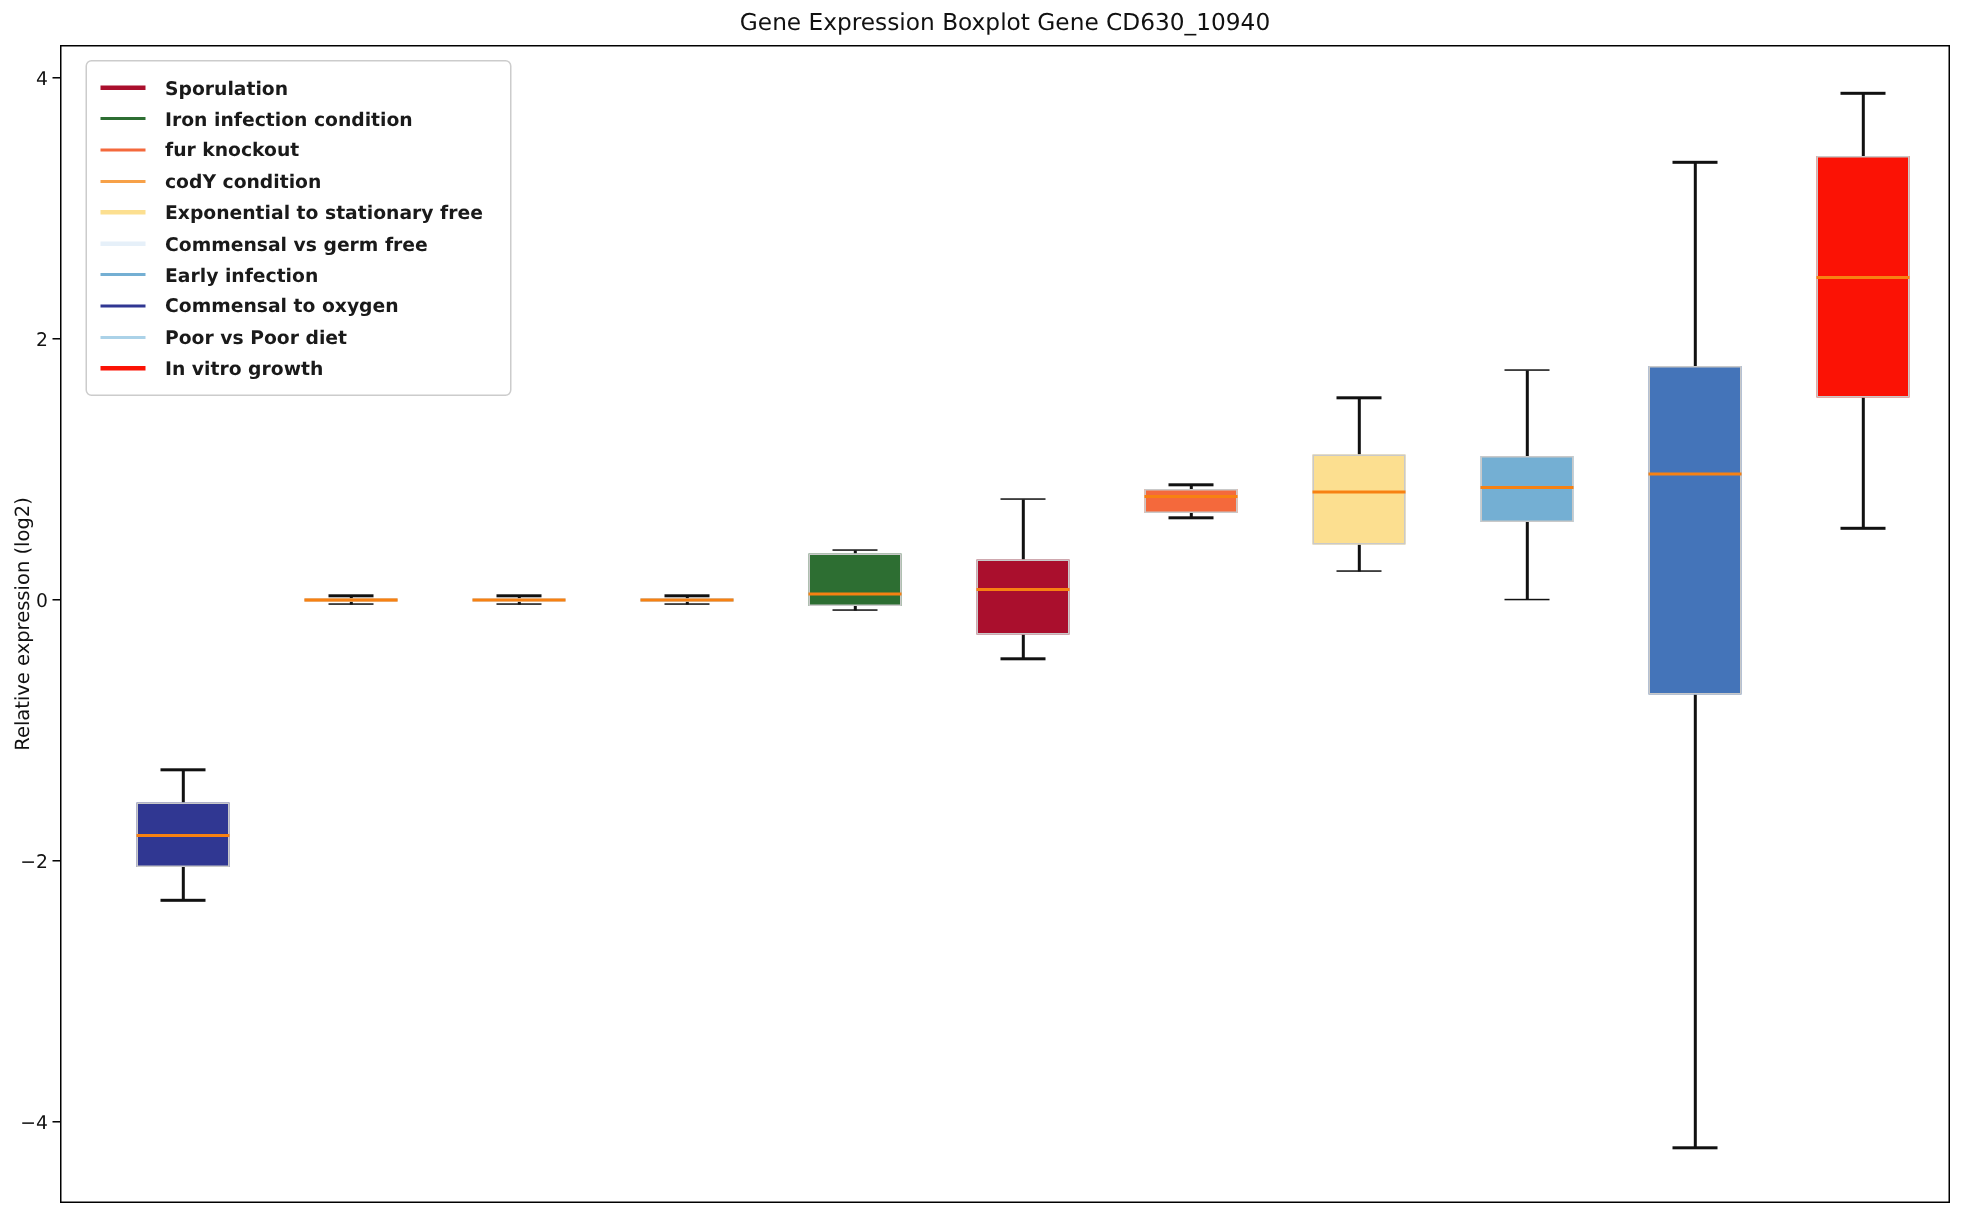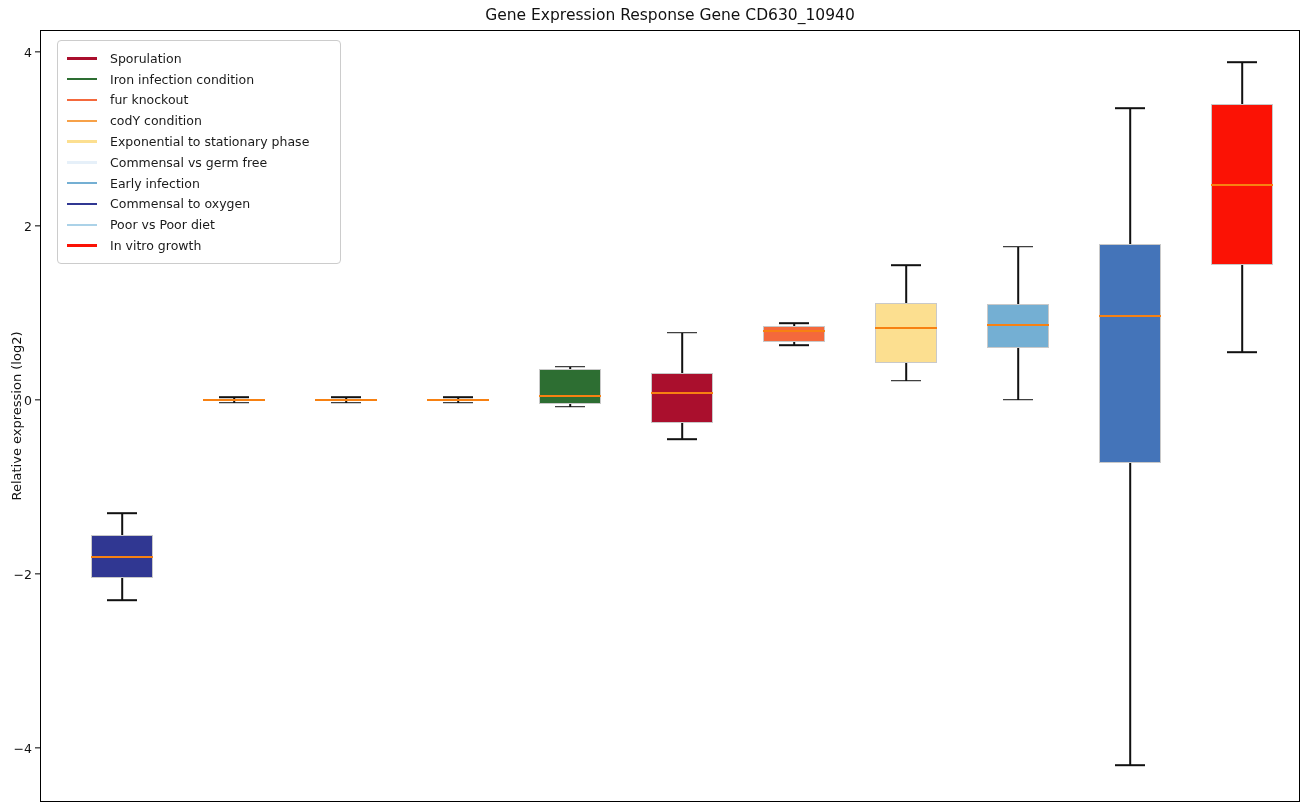"Gene Expression Response Gene" div.chart-title { text: Response -> Boxplot }
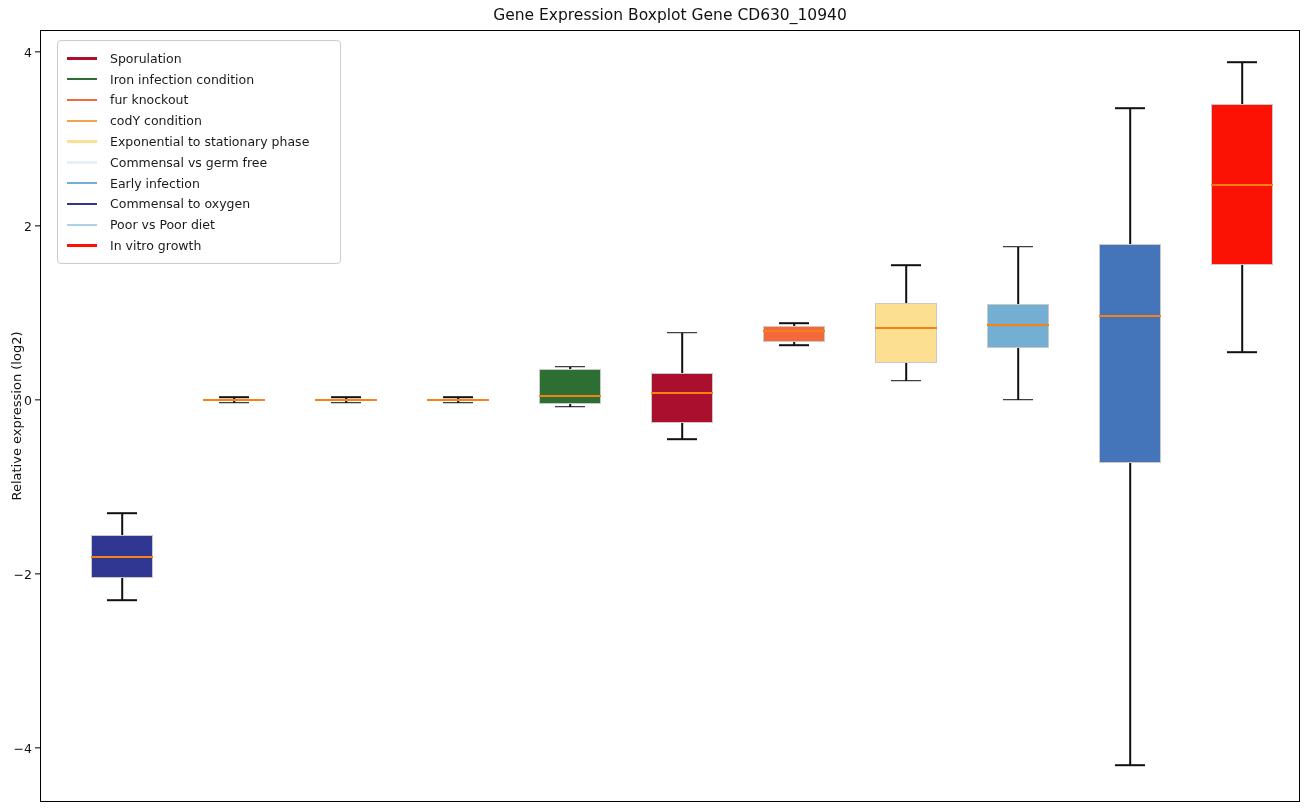"Sporulation" .legend-label { font-weight: none -> bold }
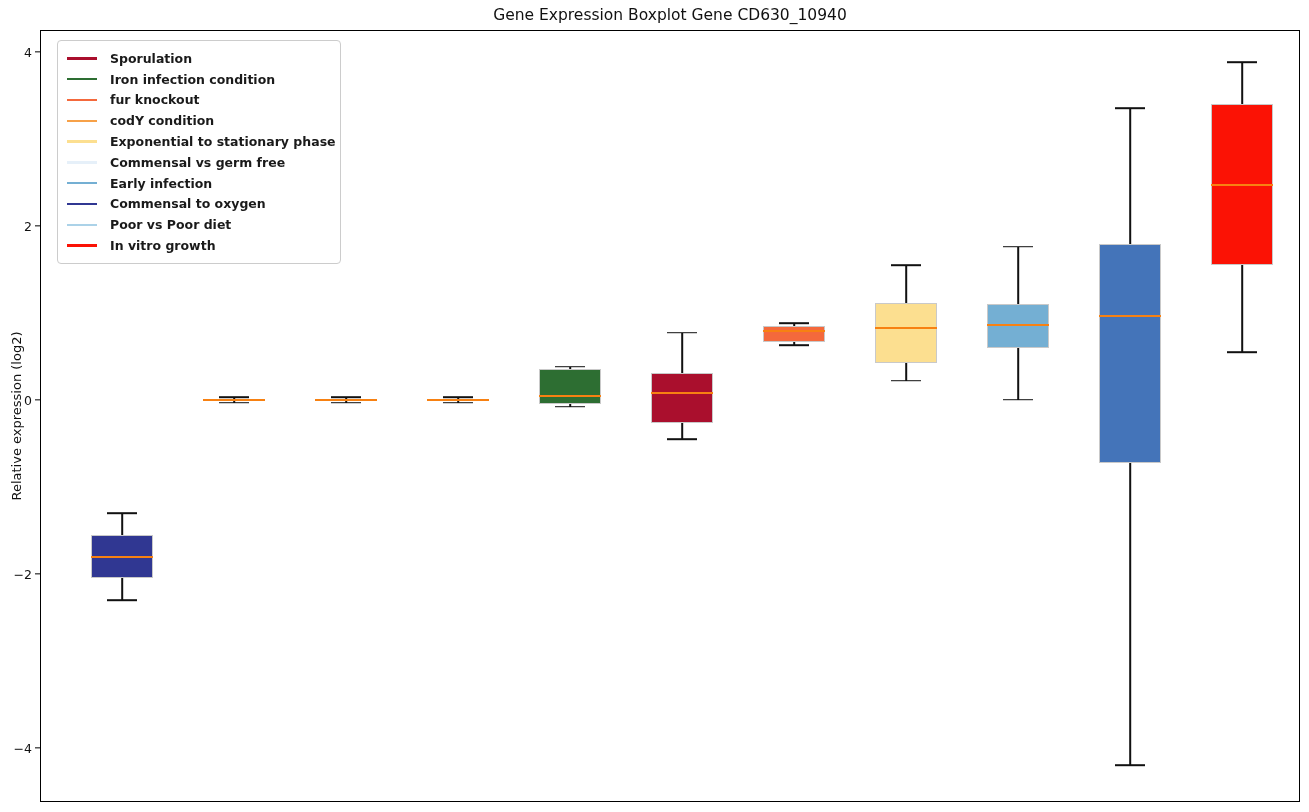"Exponential to stationary phase" div.legend-label { text: phase -> free }
